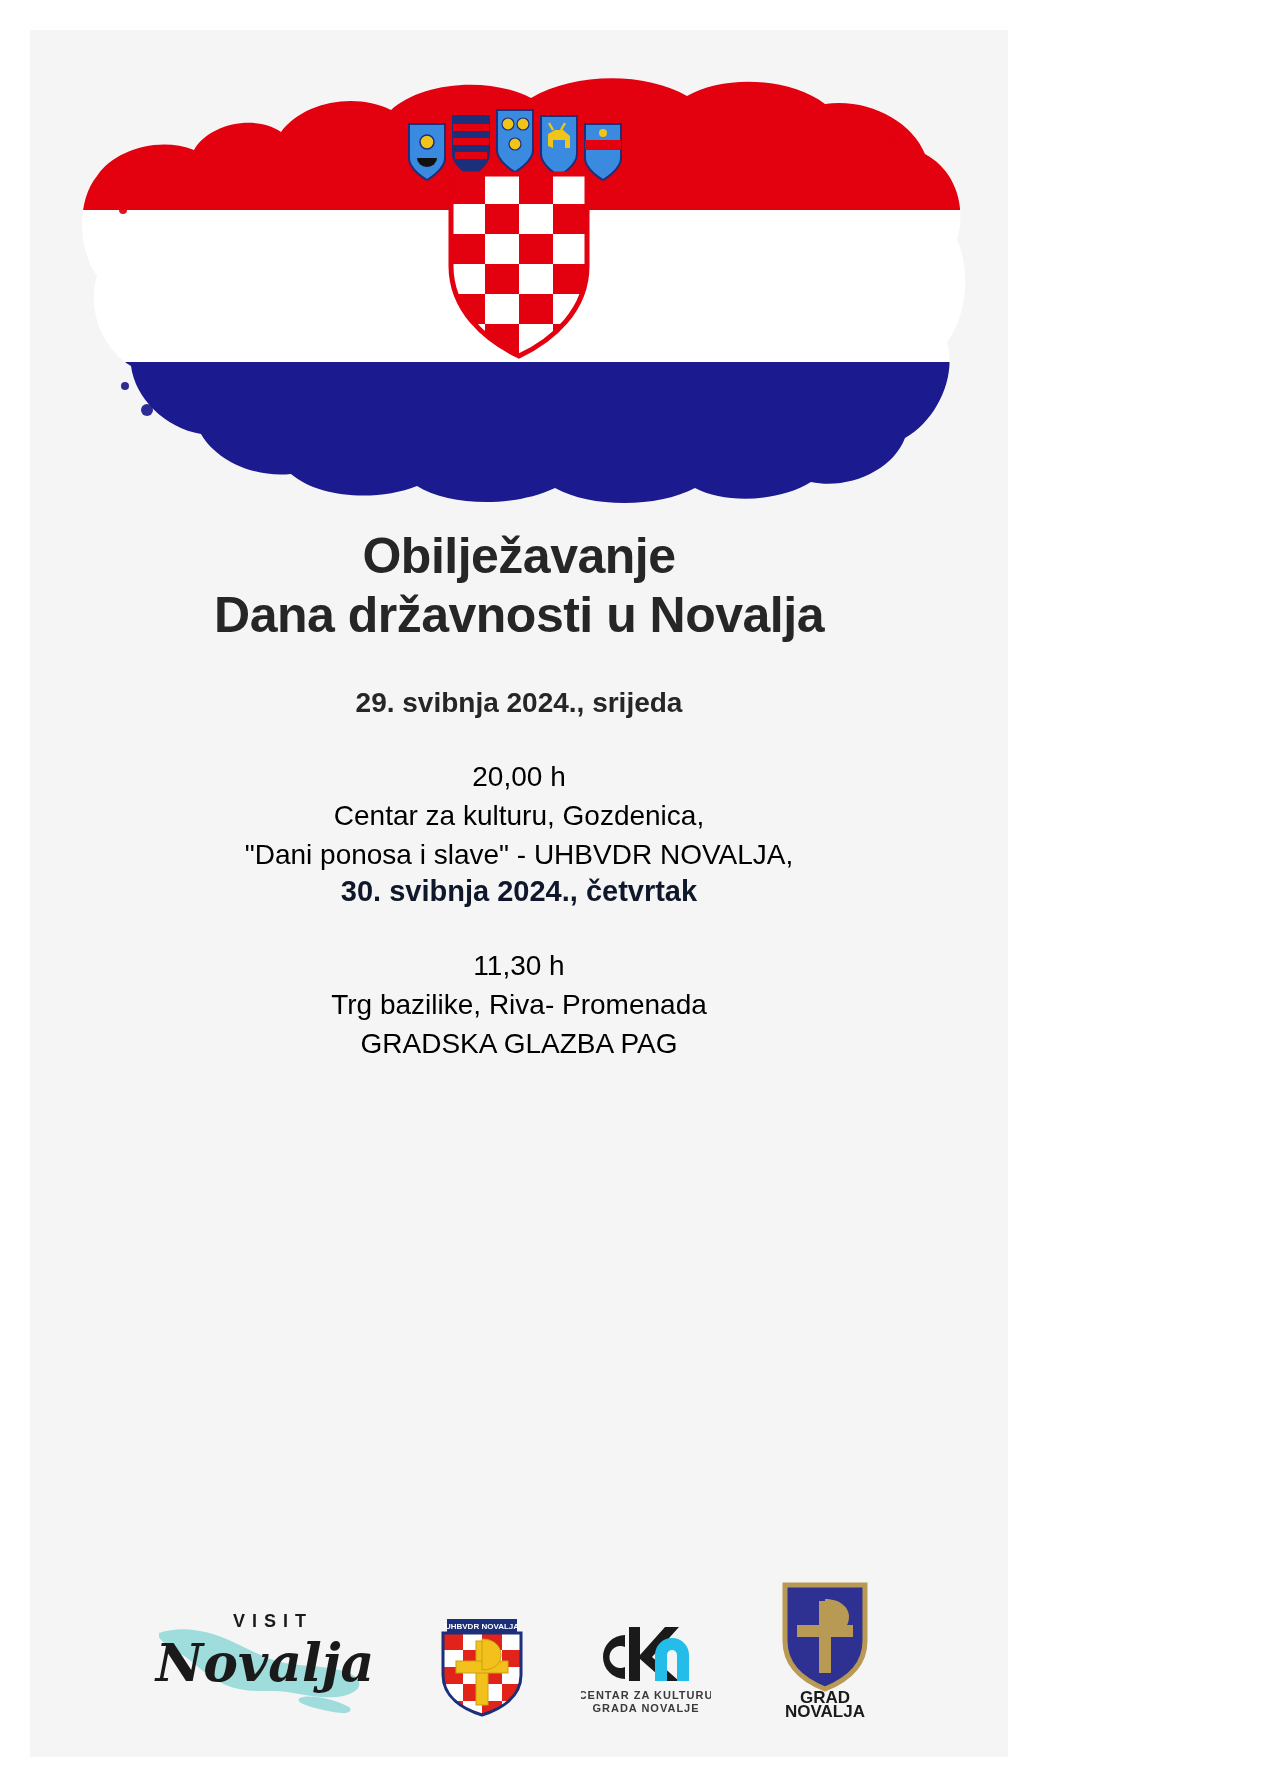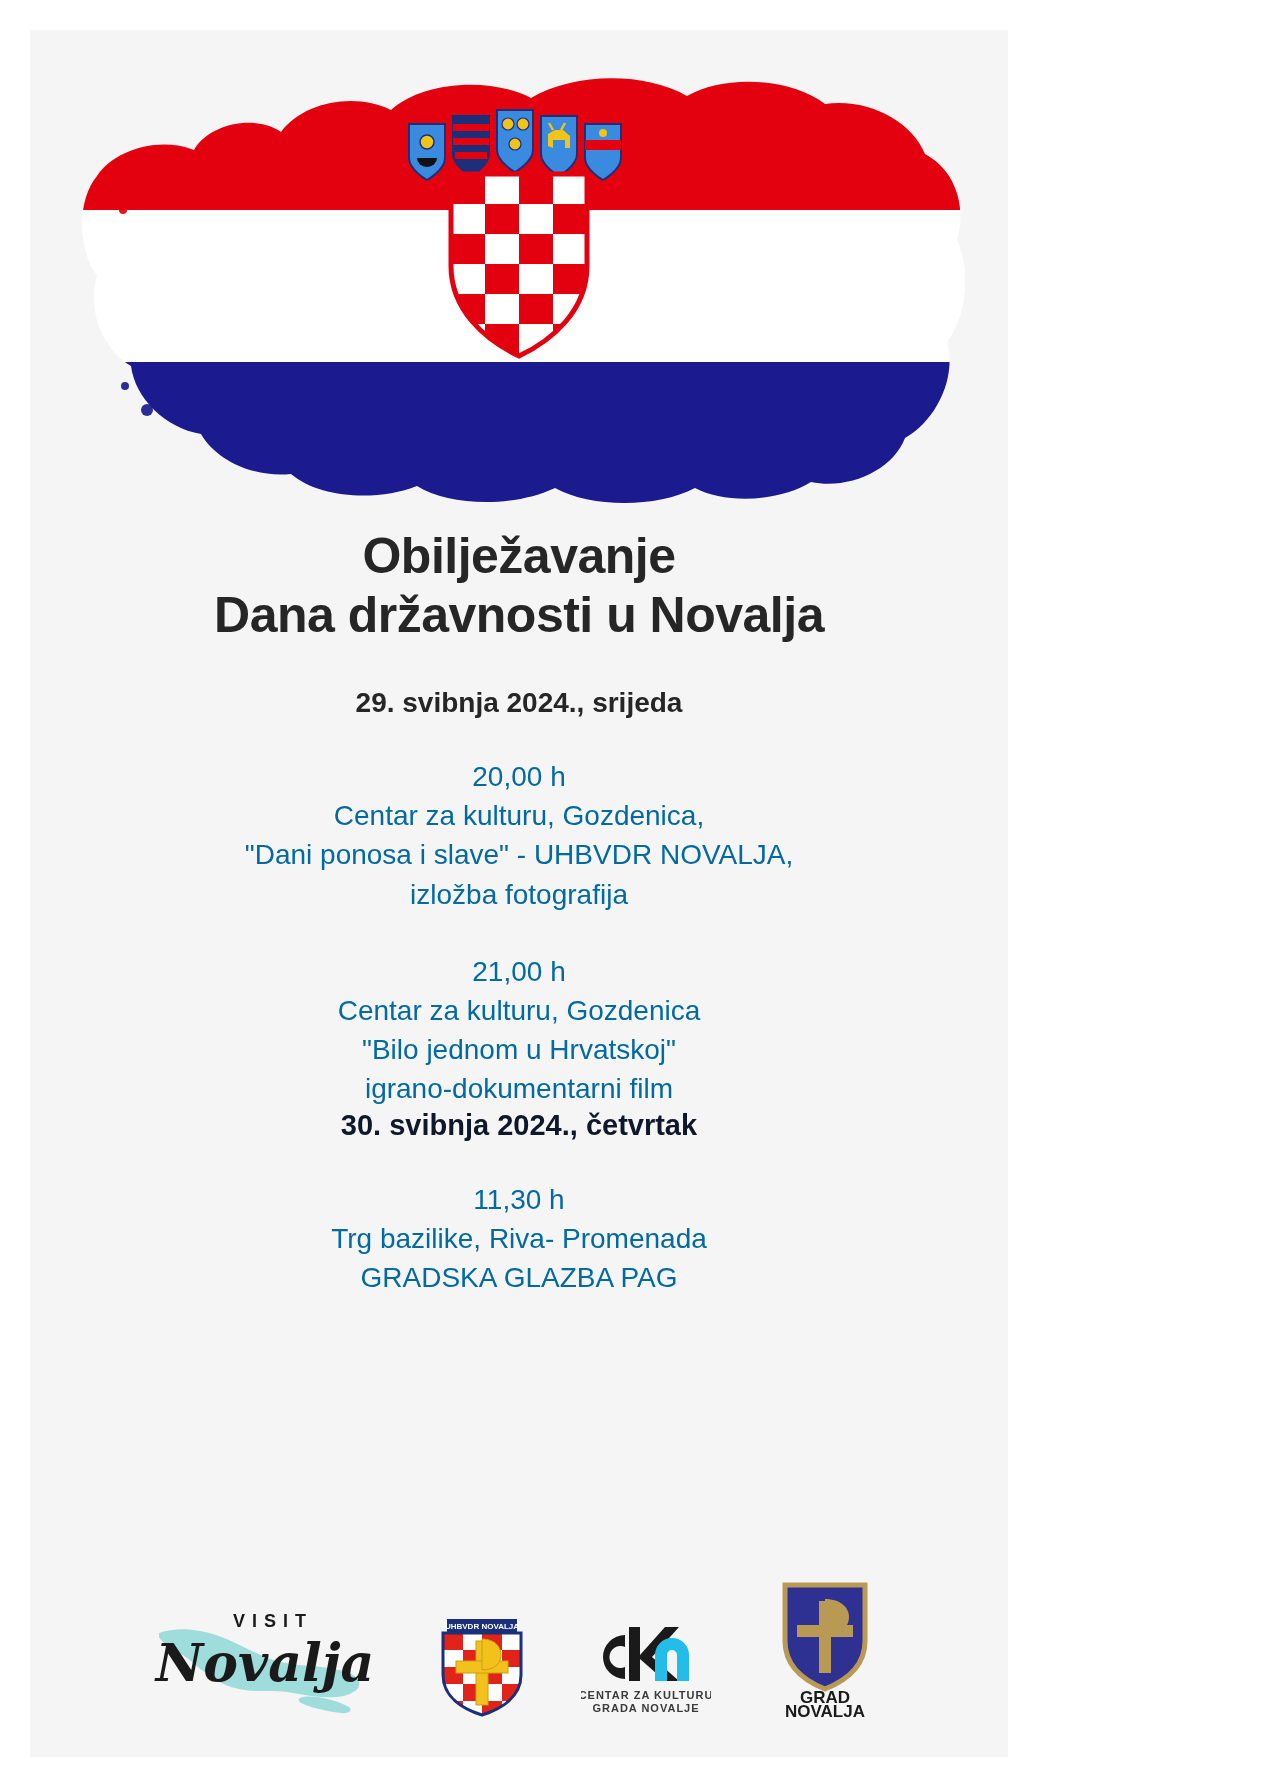"20,00 h" .block { color: #0369a1 -> #000000 }
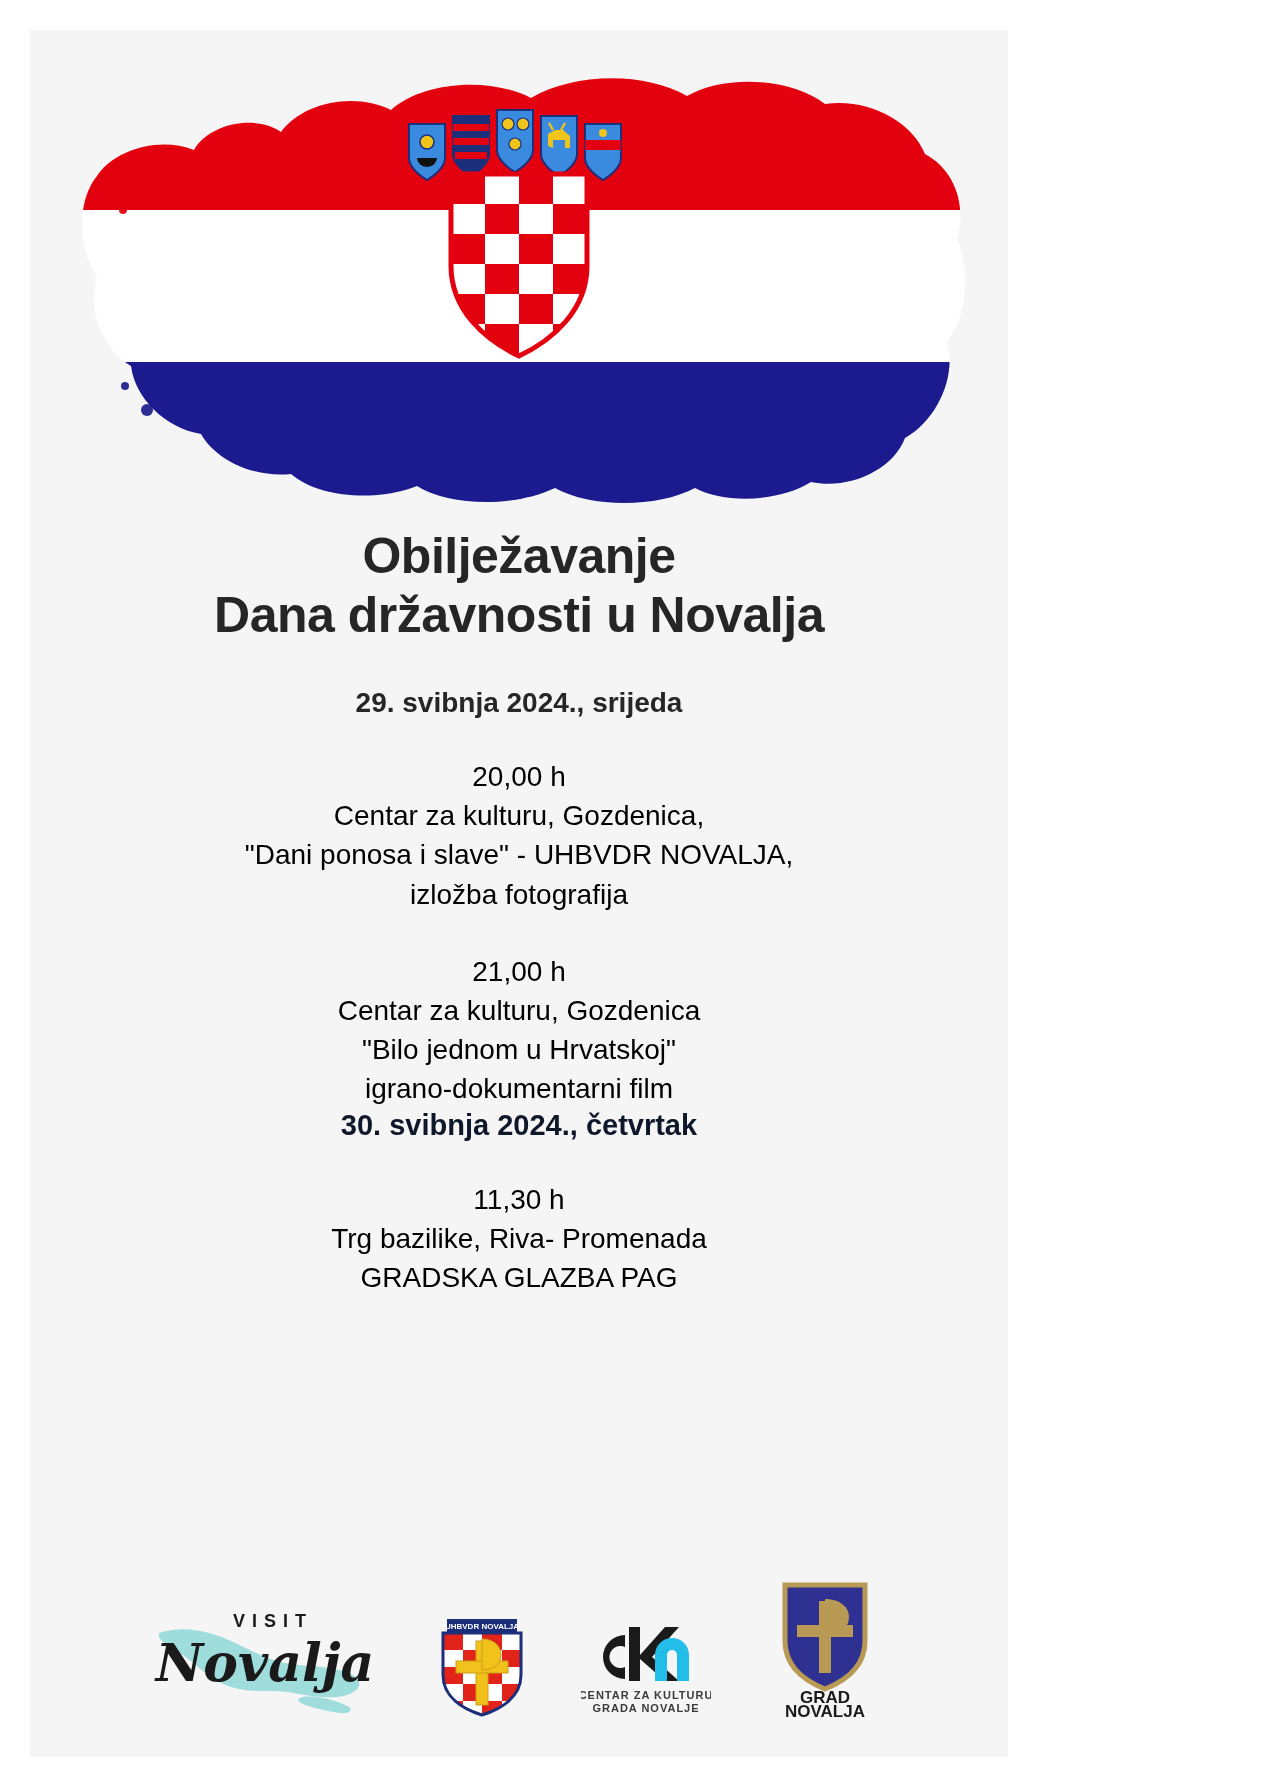"izložba fotografija" span.ln { html: <span>izložba fotografija</span> -> none }
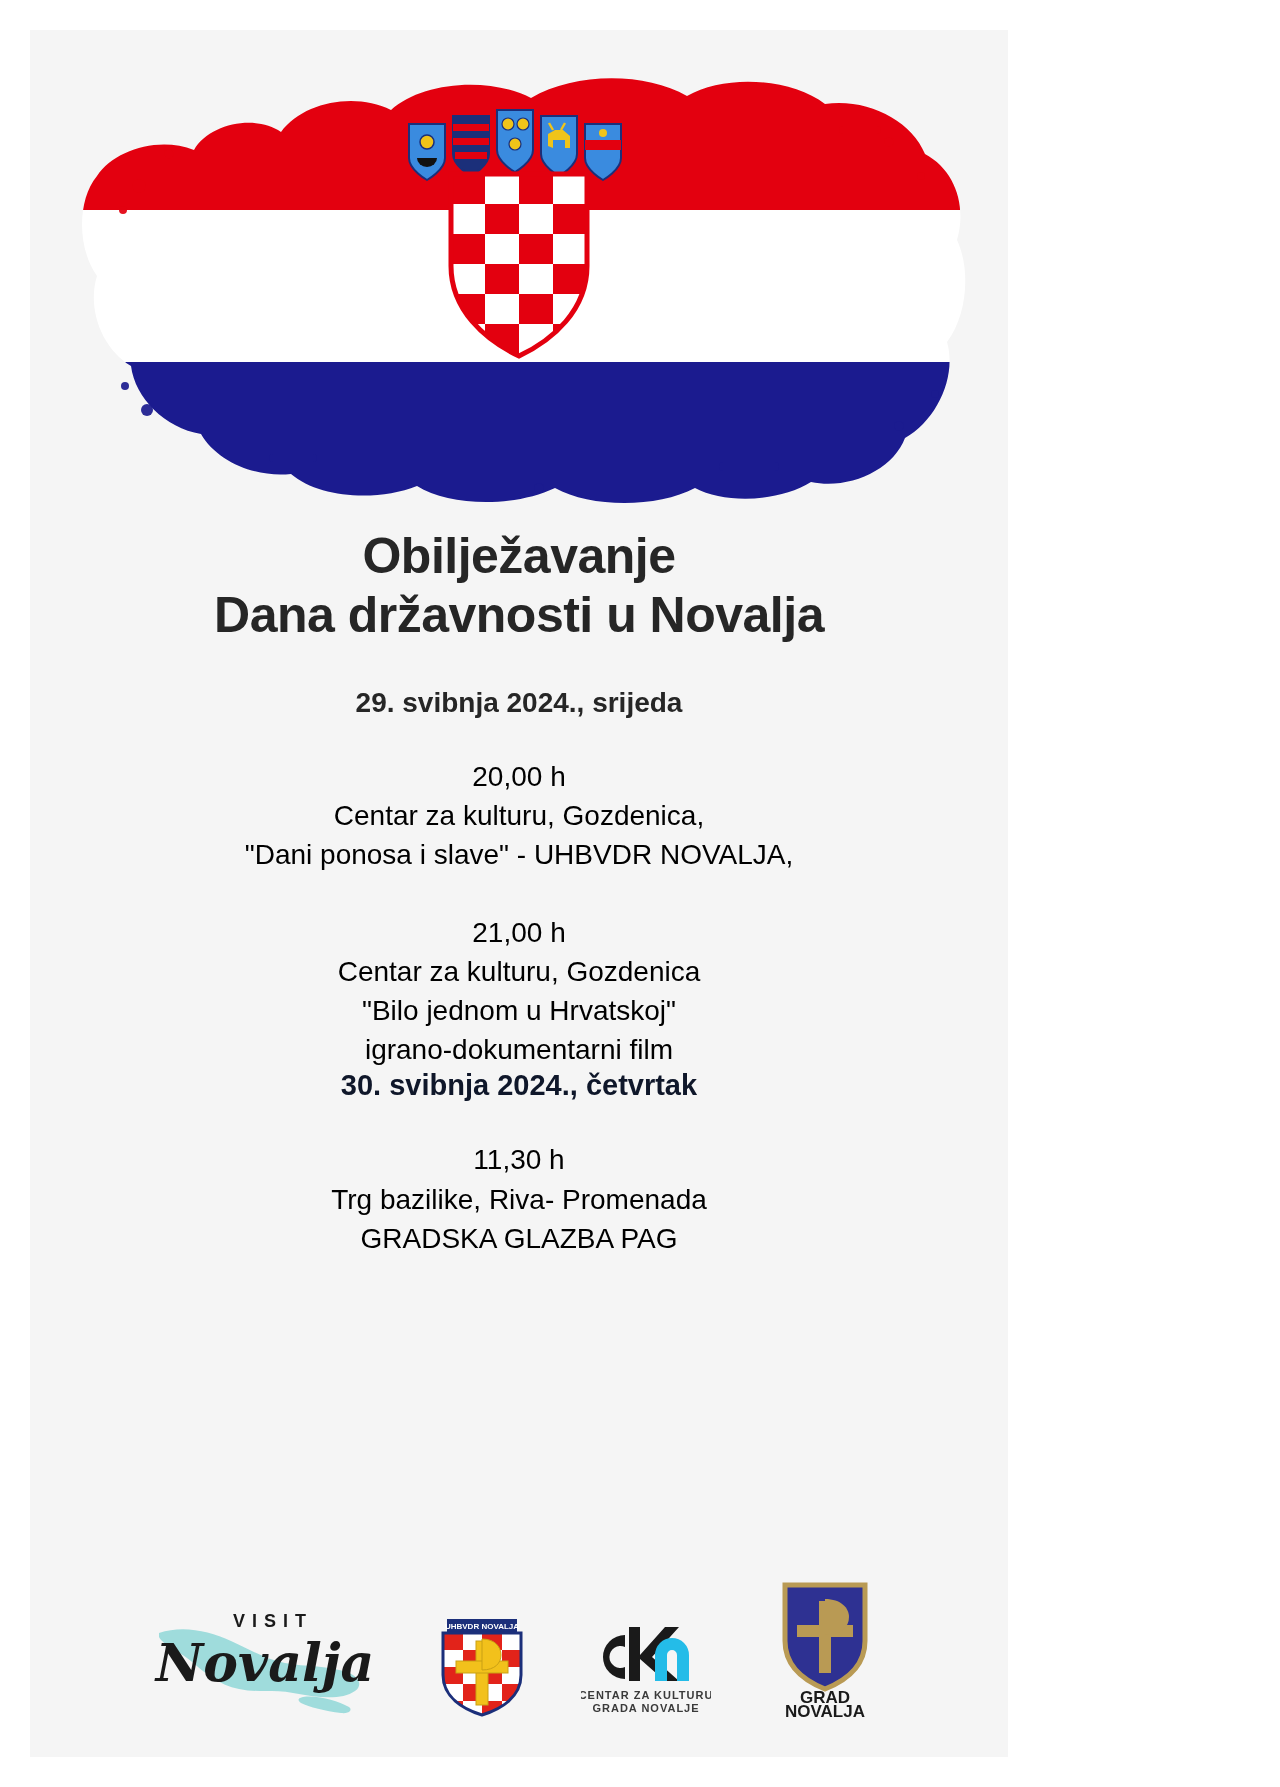"21,00 h" div.block { html: <div> <span>21,00 h</span> <span>Centar za kulturu, Gozdenica</span> <span>"Bilo jednom u Hrvatskoj"</span> <span>igrano-dokumentarni film</span> </div> -> none }
